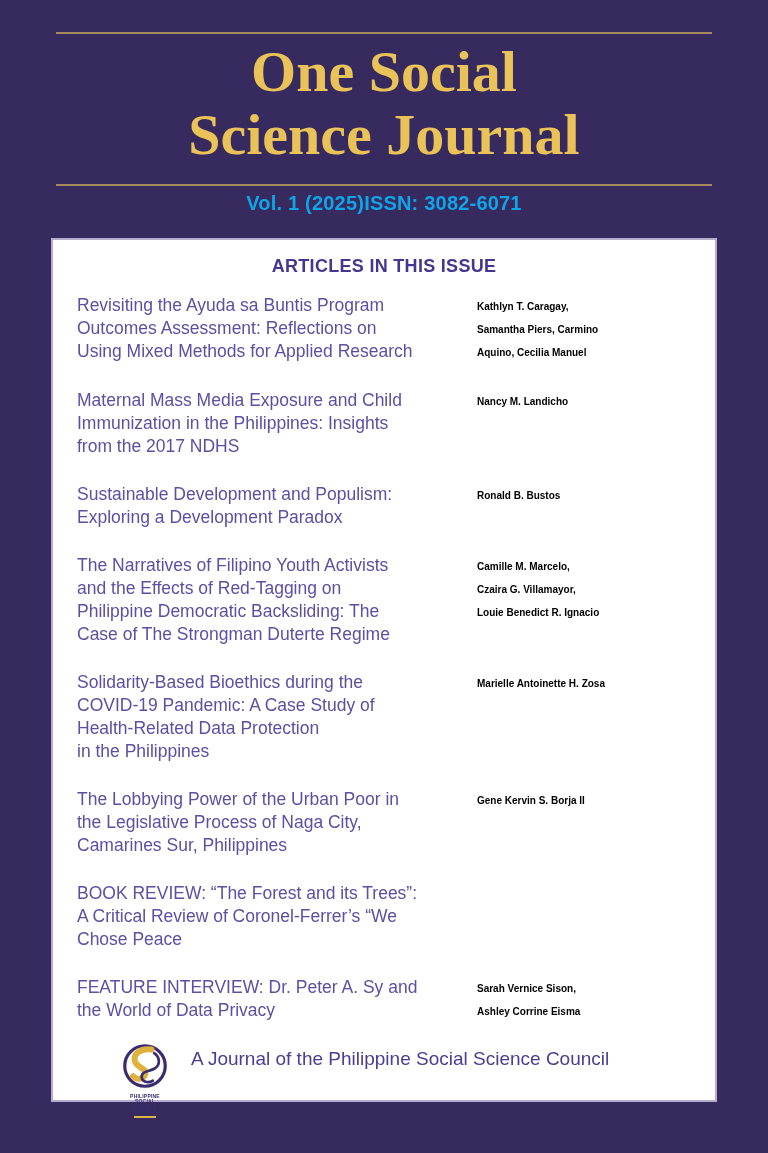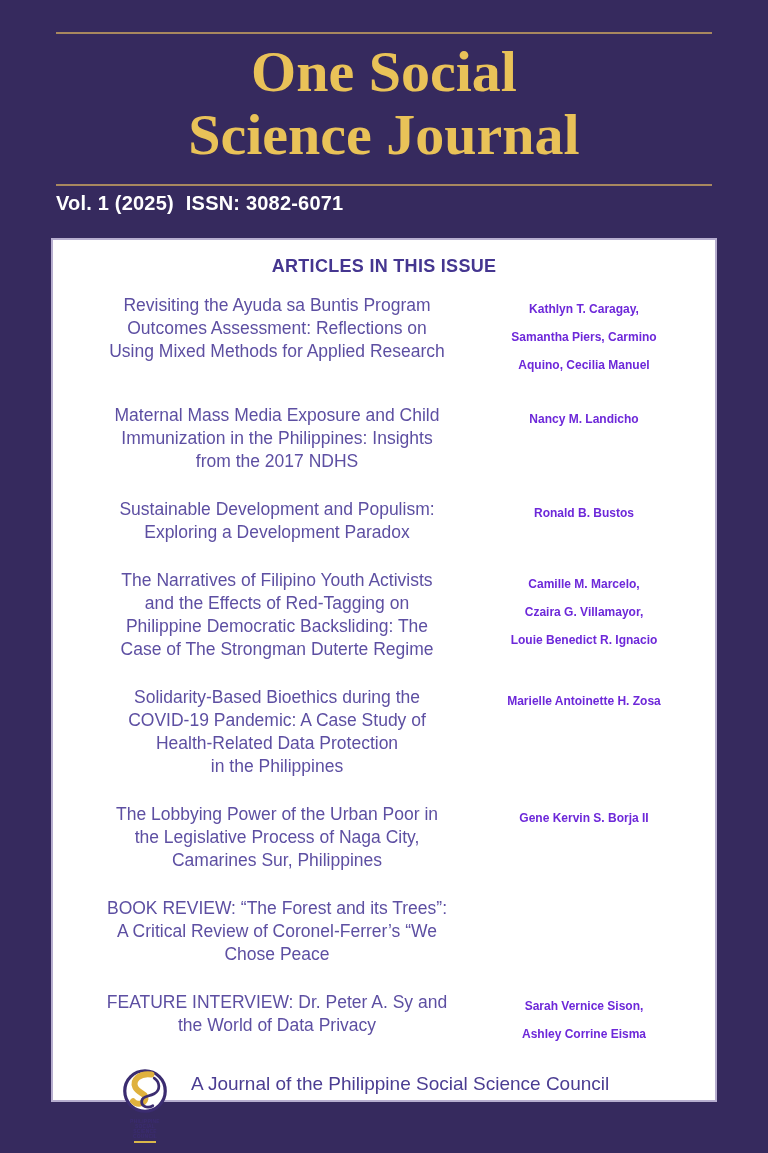"Vol. 1 (2025)" .meta-row { color: #ffffff -> #0ea5e9; gap: 12px -> none; justify-content: flex-start -> center }
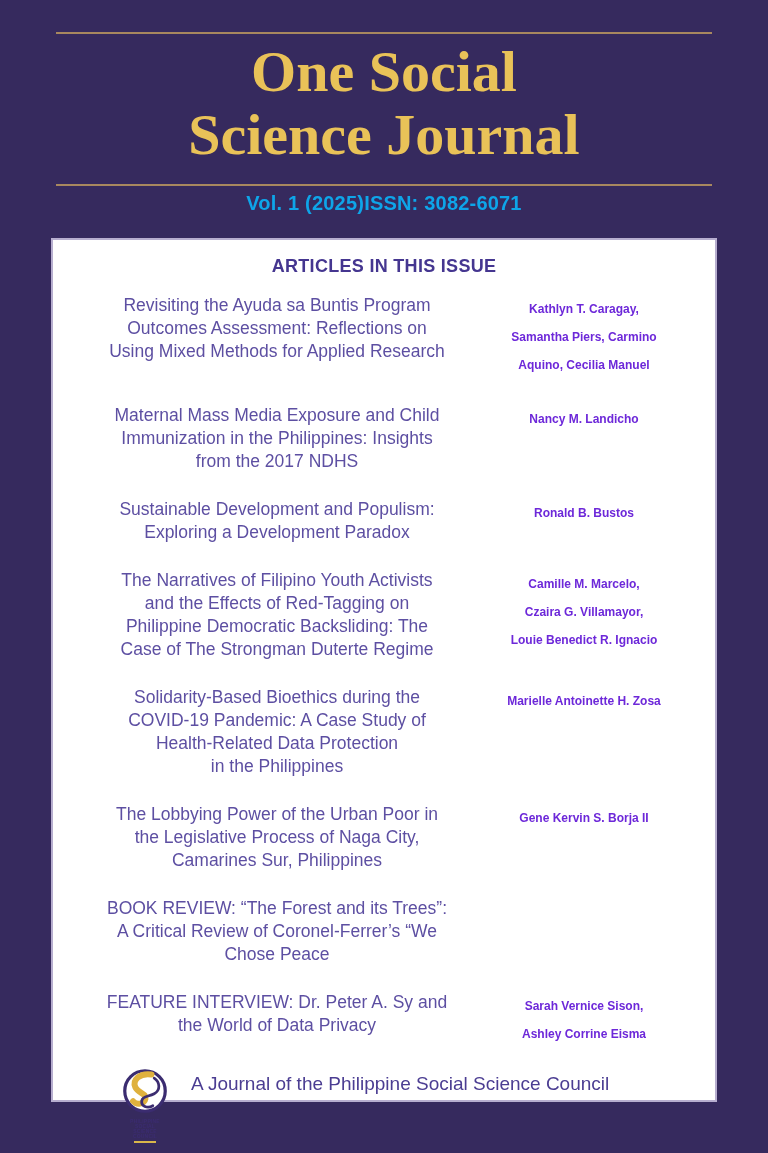"Revisiting the Ayuda sa Buntis" .article-row { text-align: center -> none }
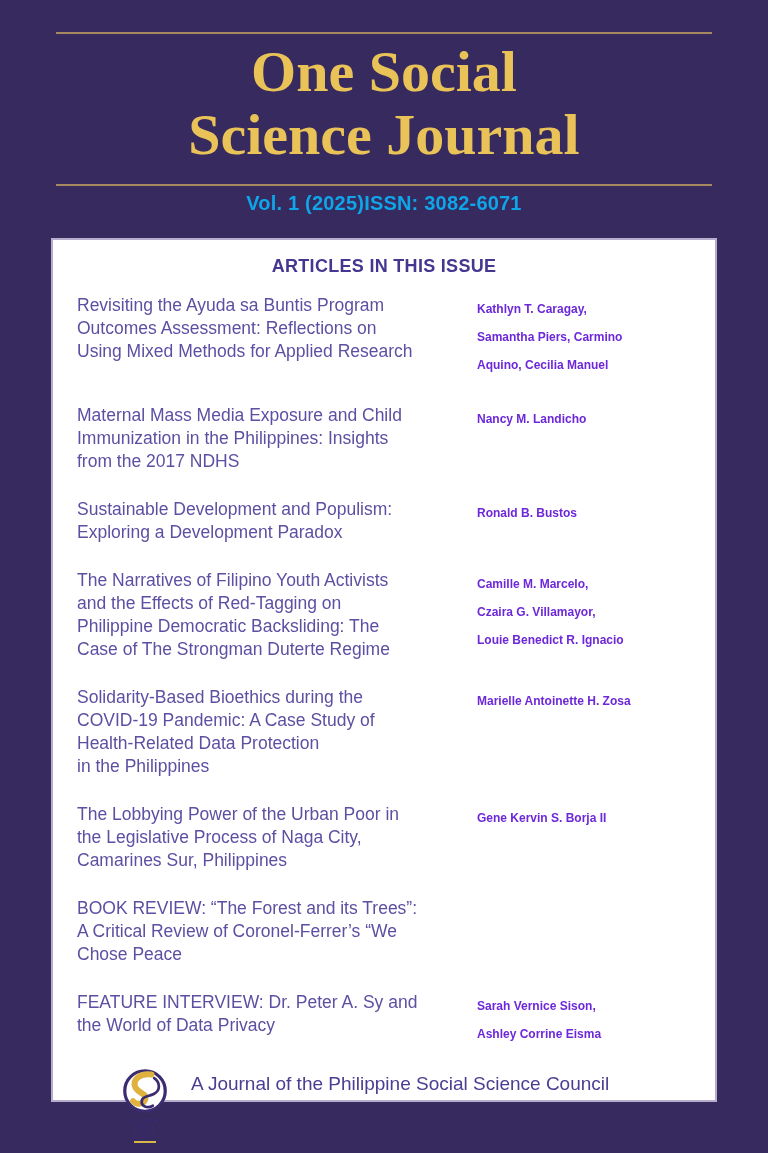"Kathlyn T. Caragay," .article-authors { color: #6d28d9 -> #000000; font-size: 12px -> 10px; line-height: 28px -> 23px }
